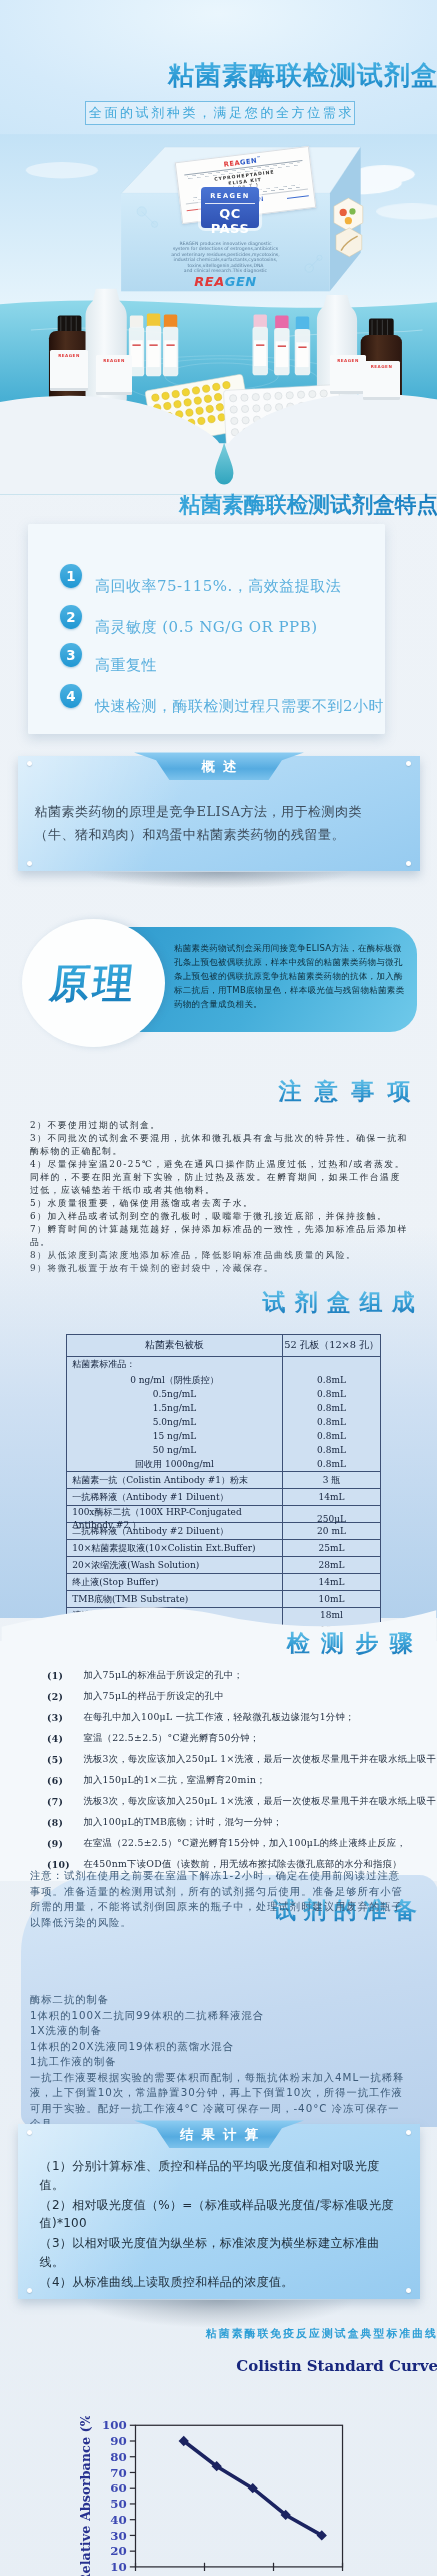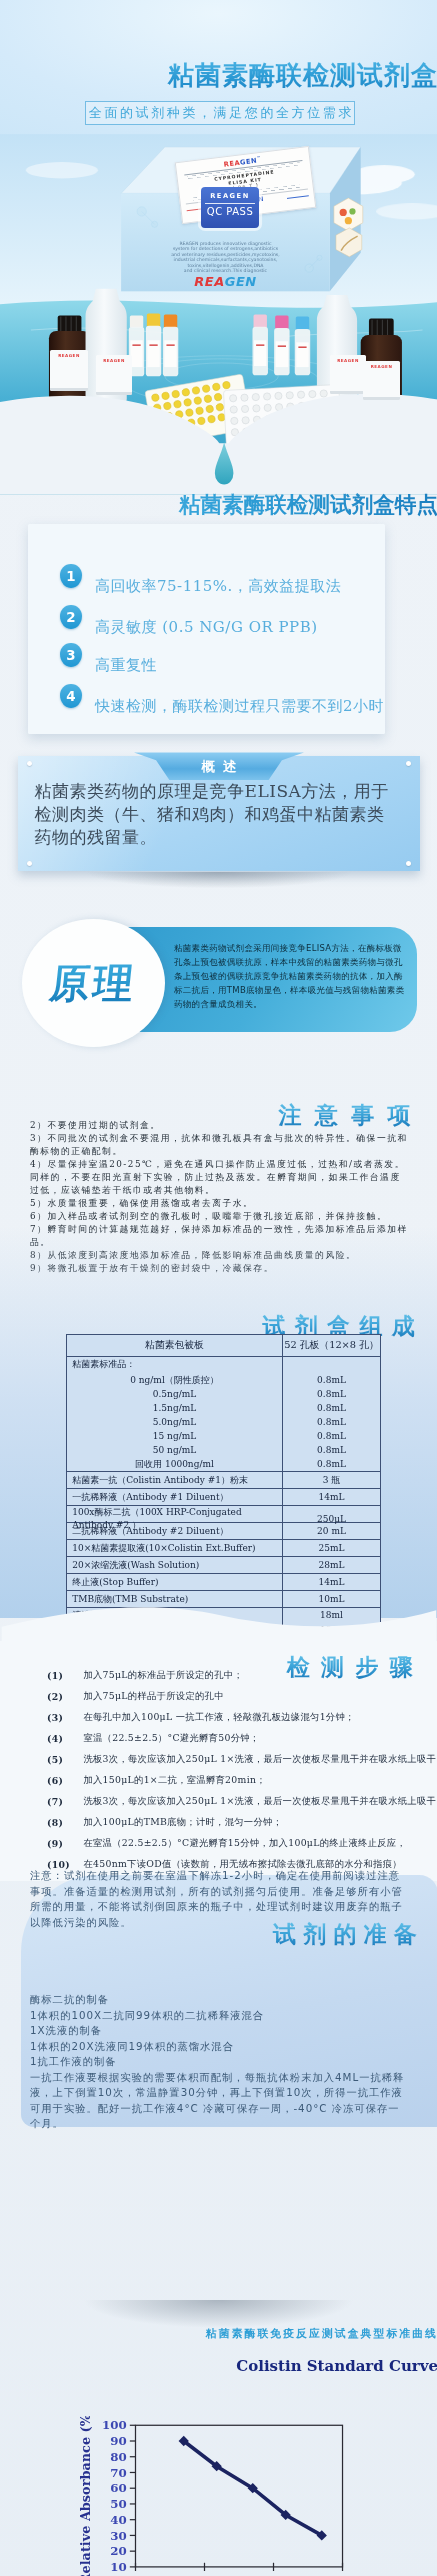"QC PASS" .badge .b2 { font-size: 10px -> 13px; font-weight: normal -> bold }
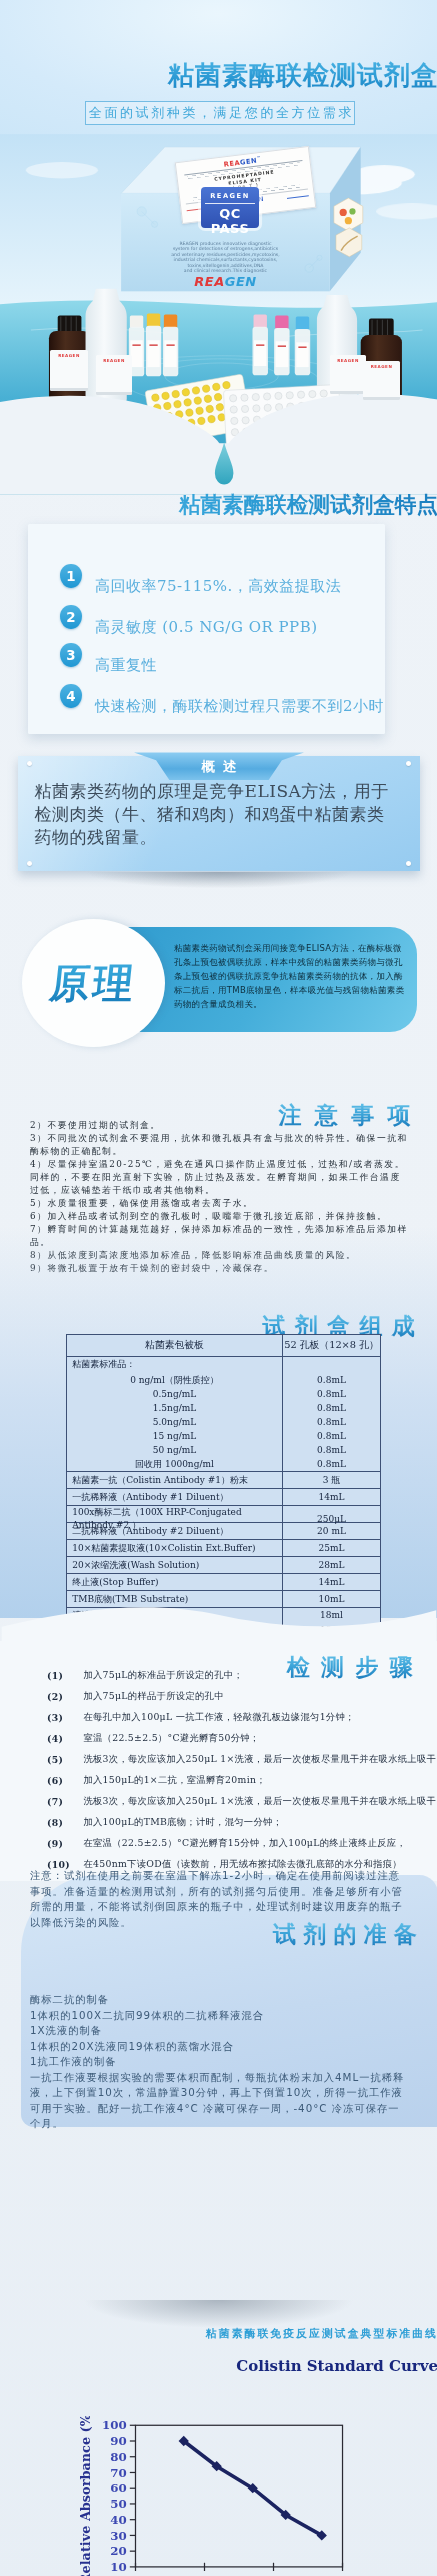"粘菌素类药物的原理是竞争ELISA方法，用于检测肉类（牛、猪和鸡肉）和鸡蛋中粘菌" .ov-text { font-size: 17px -> 13px; top: 24px -> 44px }
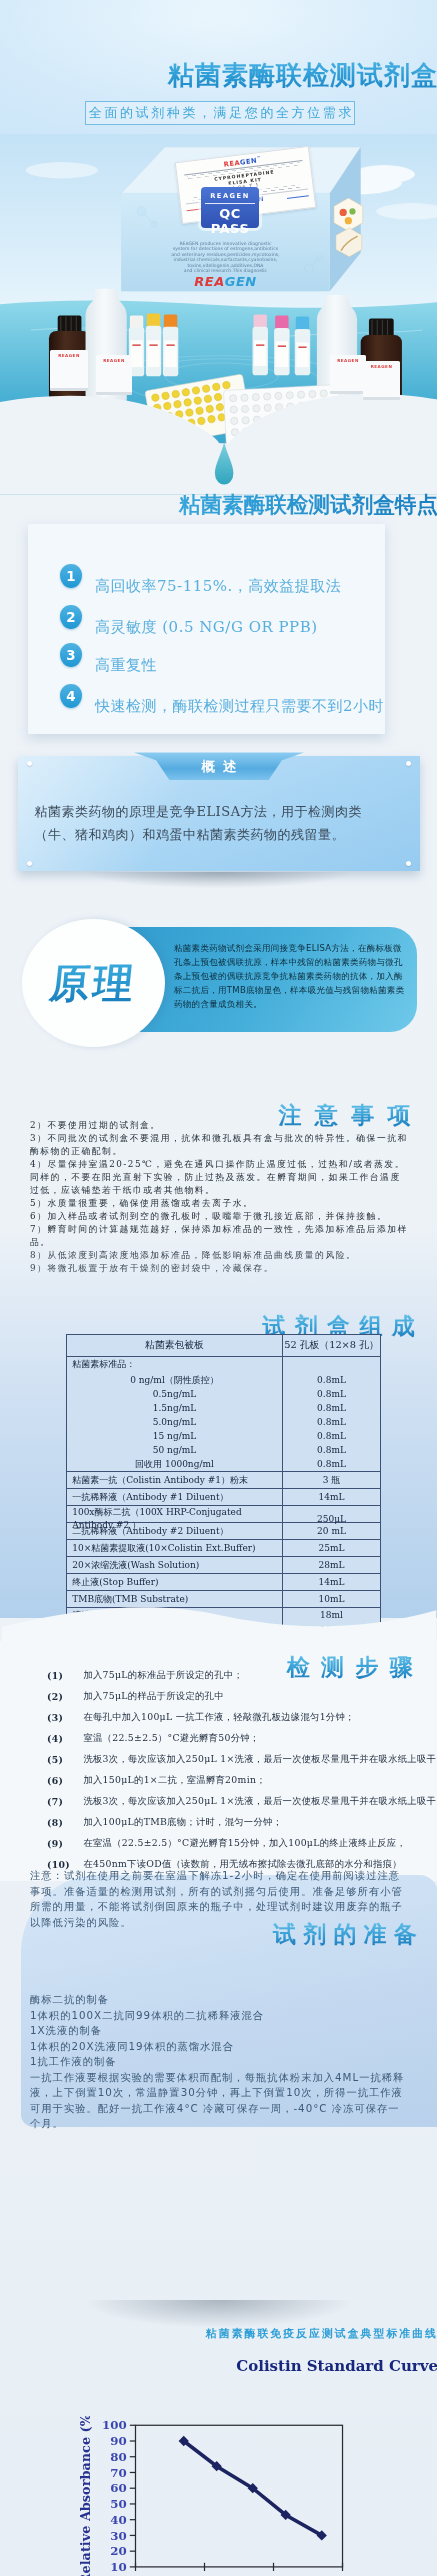"注意事项" .sec-title { margin-top: 24px -> none }
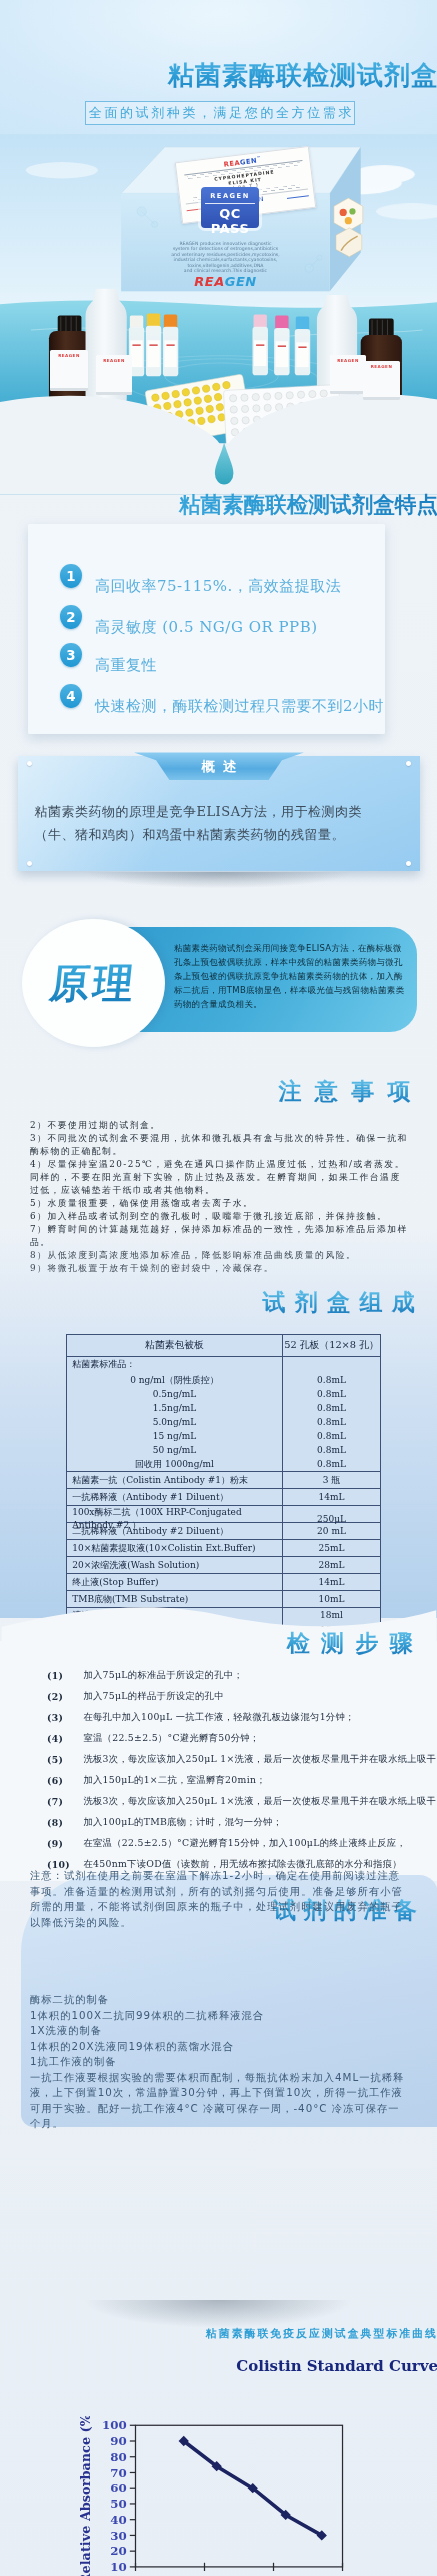"结果计算" div.abs { html: none -> <div> <div>结果计算</div> <div></div> <div></div> <div></div> <div></div> <div> <div>（1）分别计算标准、质控和样品的平均吸光度值和相对吸光度值。</div> <div>（2）相对吸光度值（%）=（标准或样品吸光度值/零标准吸光度值)*100</div> <div>（3）以相对吸光度值为纵坐标，标准浓度为横坐标建立标准曲线。</div> <div>（4）从标准曲线上读取质控和样品的浓度值。</div> </div> </div> }
